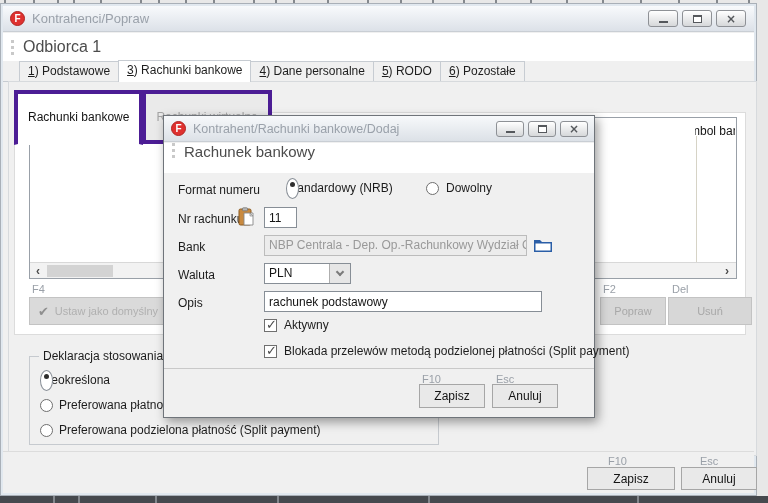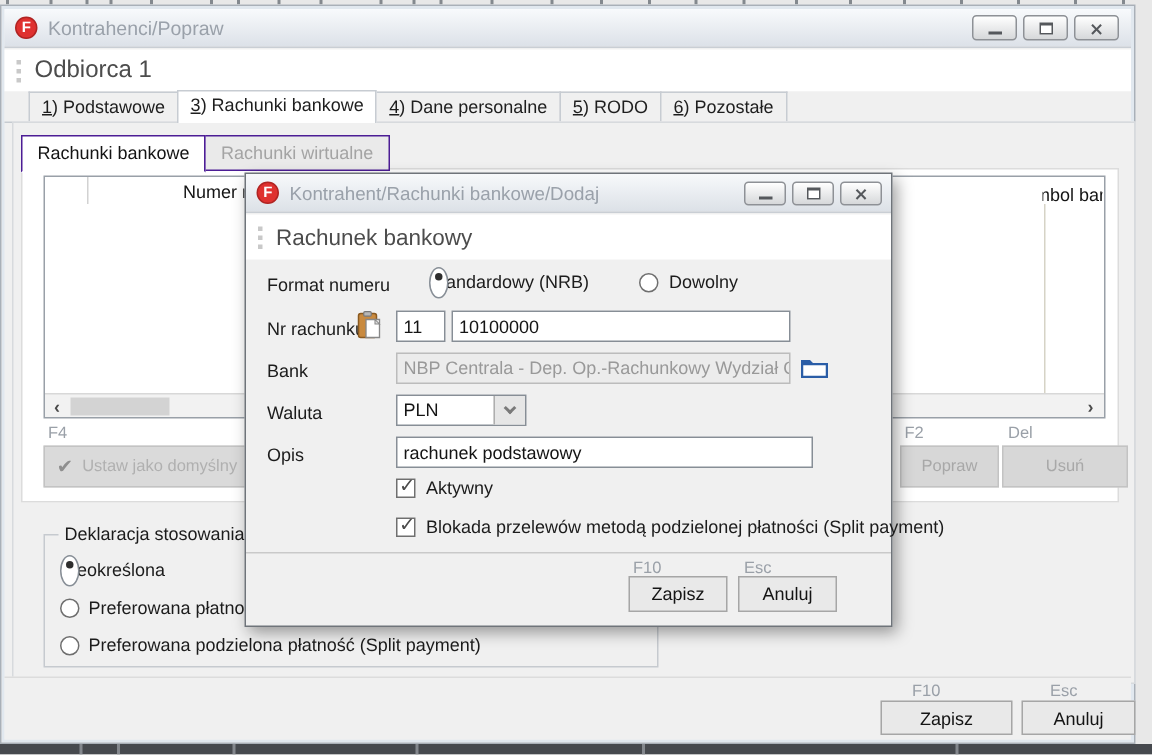"Rachunki bankowe" .stab { border: 1px solid #4c1d95 -> 4px solid #4c1d95; padding: 4px 10px -> 16px 10px }
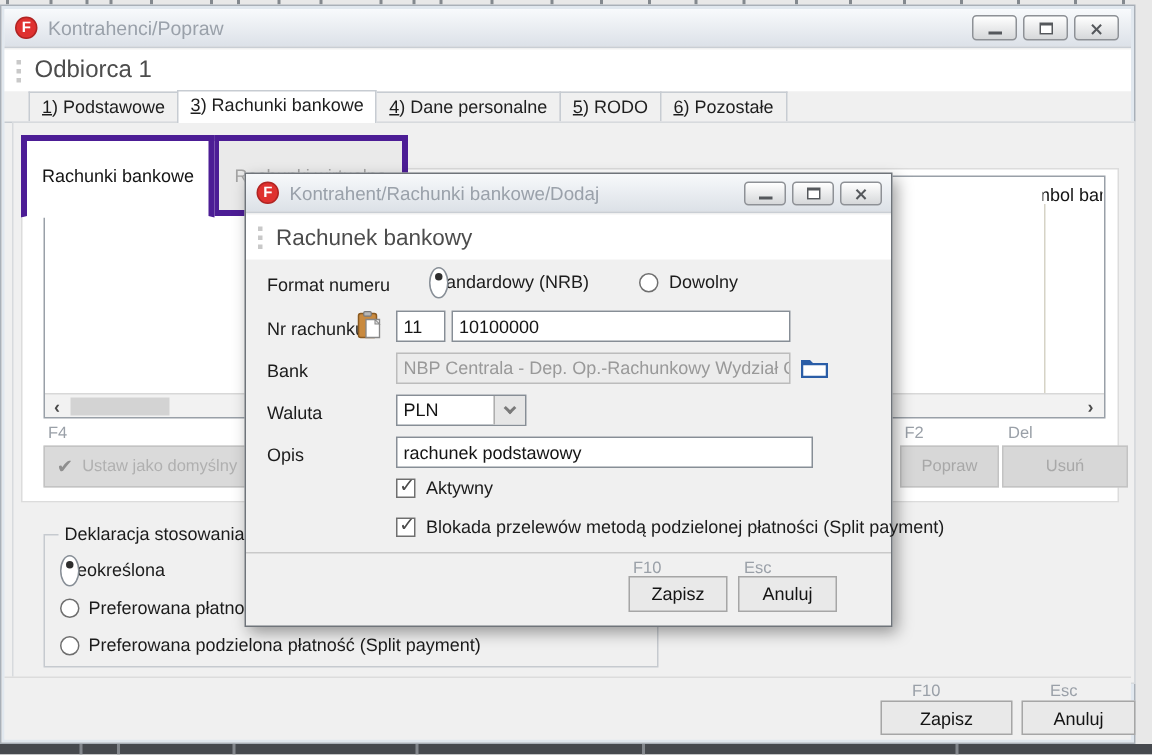"Rachunek bankowy" .dheader { align-items: center -> flex-start }
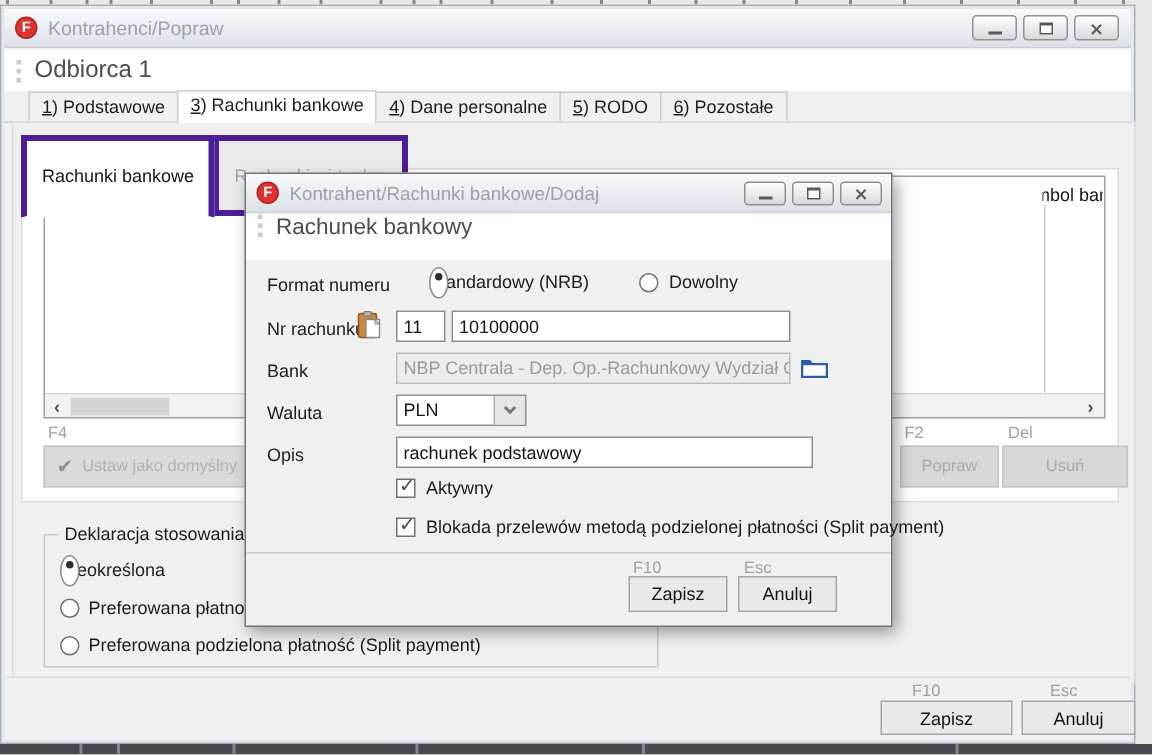"10100000" input.inp { html: <input> -> none }
